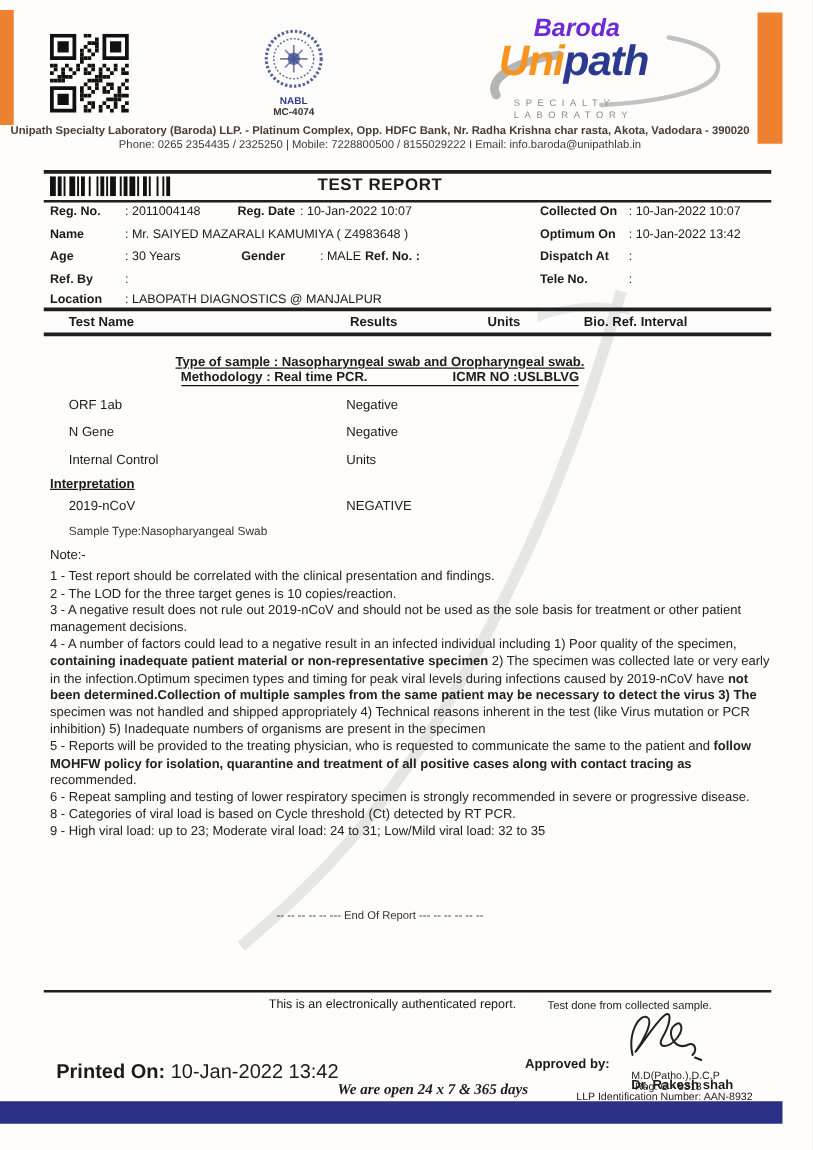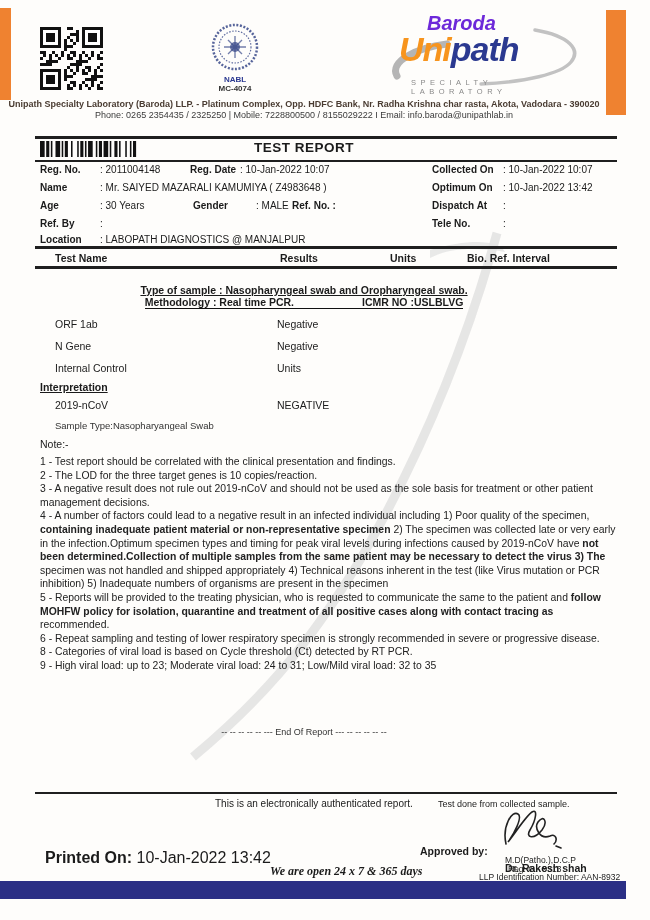"LLP Identification Number: AAN-8932" div.abs { left: 455px -> 437px }
